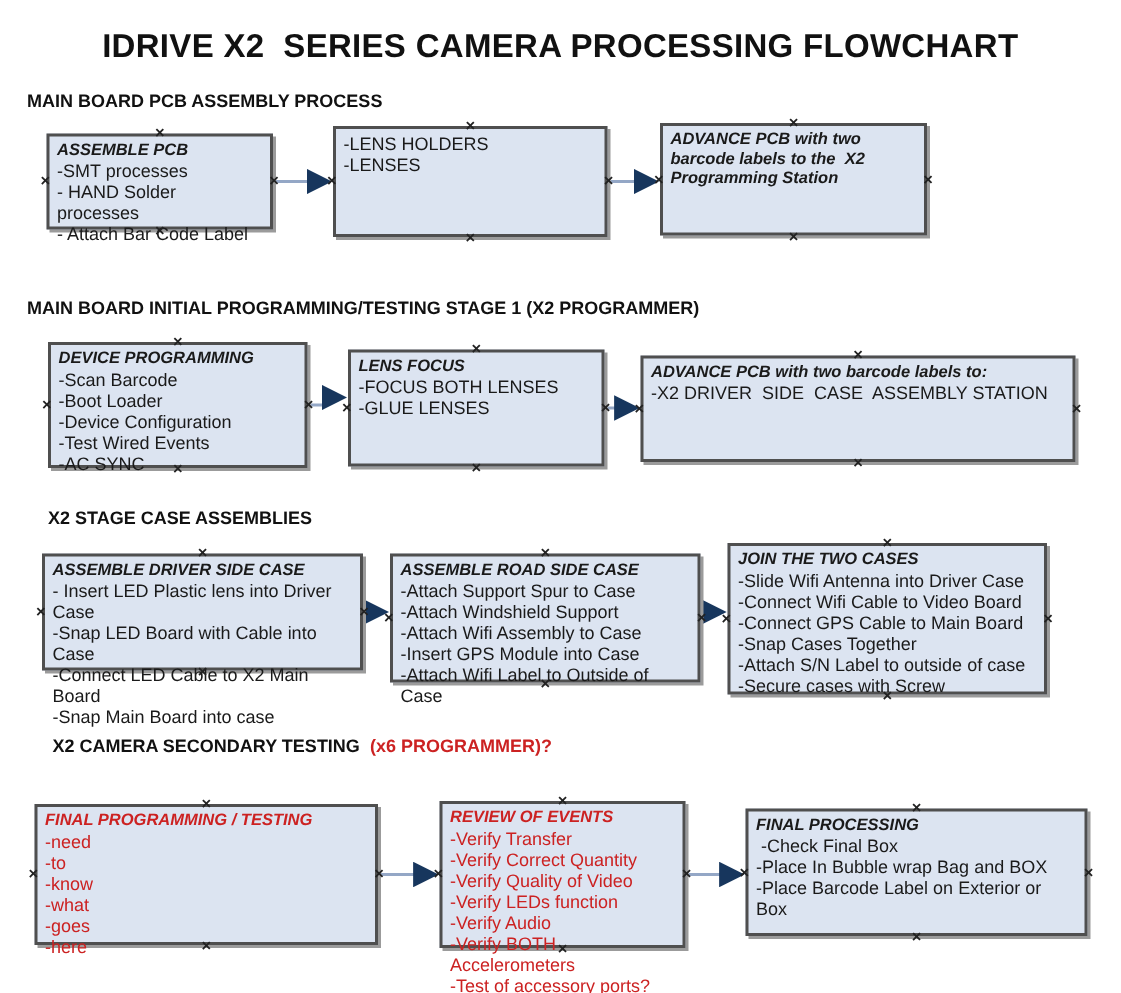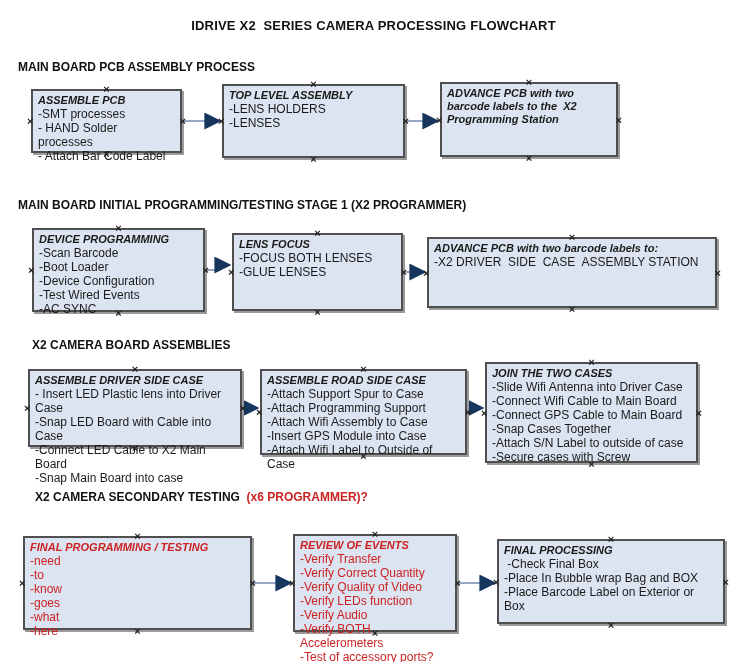"IDRIVE X2 SERIES CAMERA PROCESSING" #page-title { font-size: 13px -> 22px }
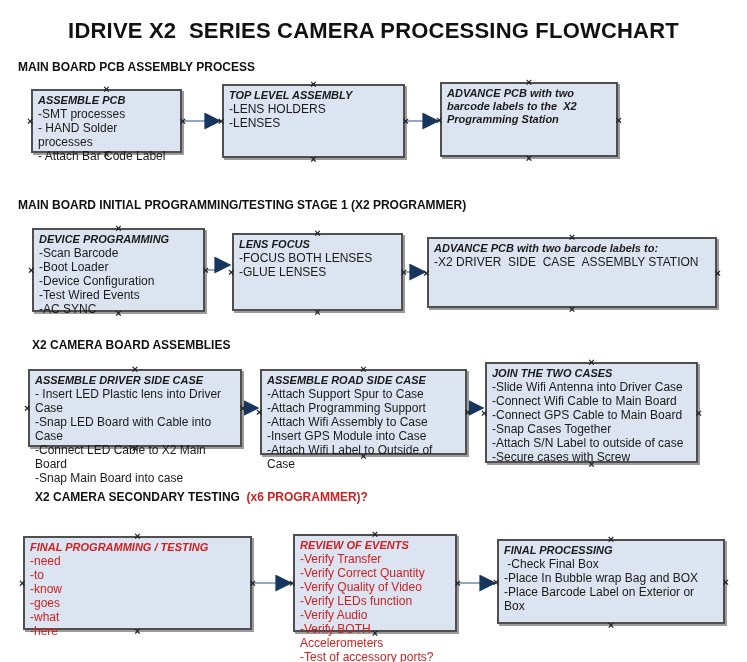"TOP LEVEL ASSEMBLY" div.box-title { html: <div>TOP LEVEL ASSEMBLY</div> -> none }
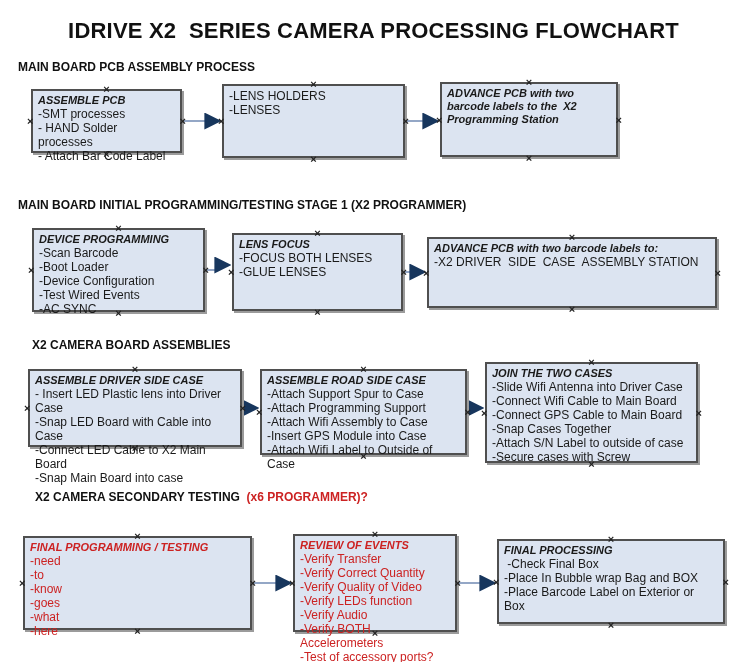"X2 CAMERA BOARD ASSEMBLIES" div.section-heading { text: CAMERA BOARD -> STAGE CASE }
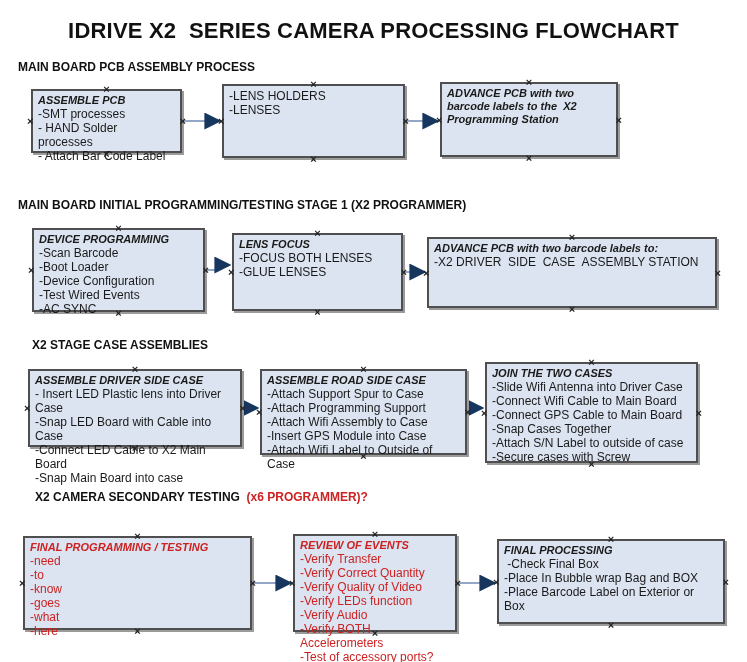"-Attach Programming Support" div.box-item { text: Programming -> Windshield }
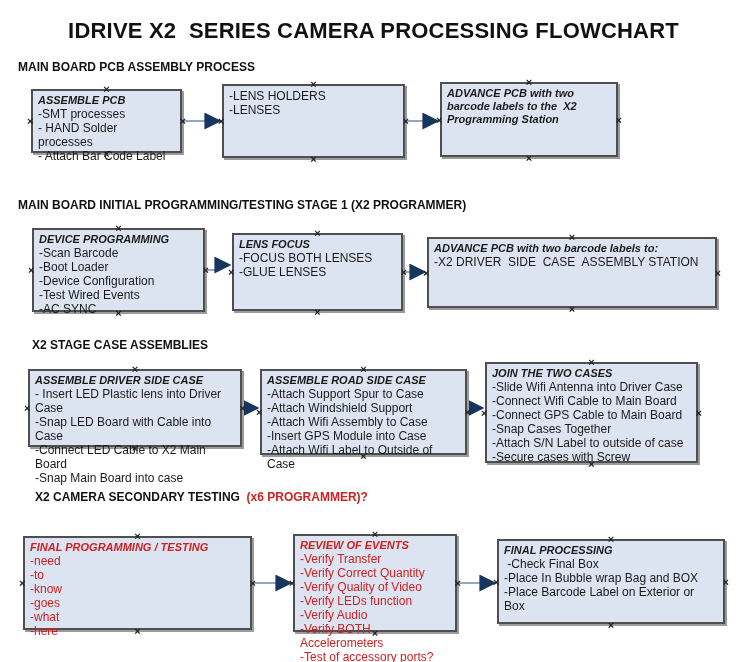"-Connect Wifi Cable to Main" div.box-item { text: Main -> Video }
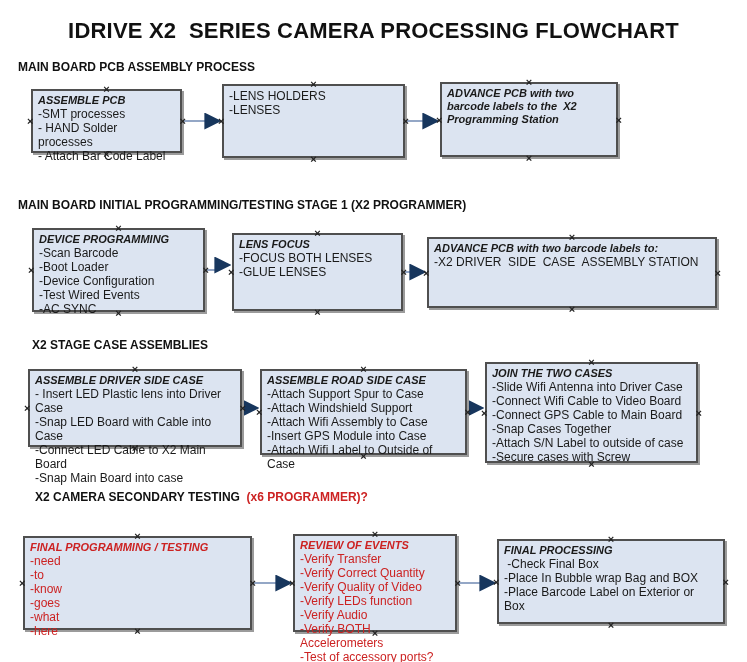"-goes" div.box-item { order: before "-what" -> after "-what" }
